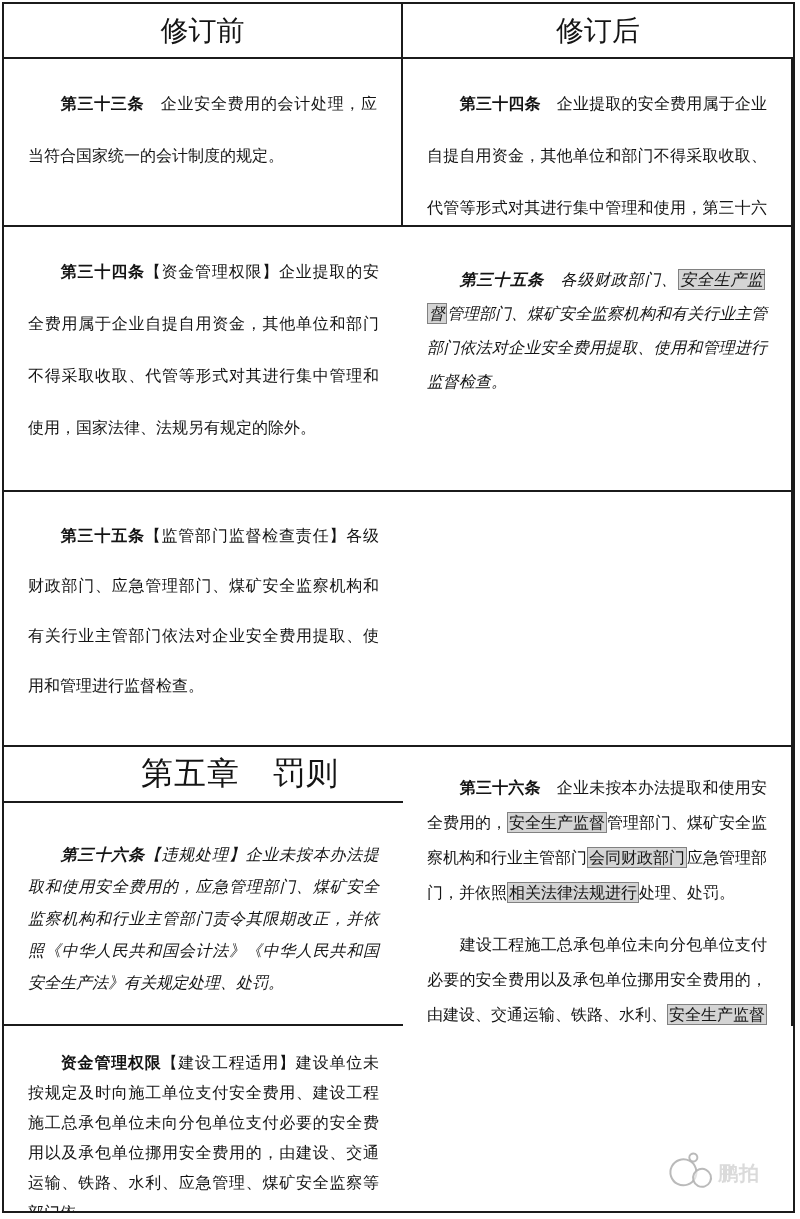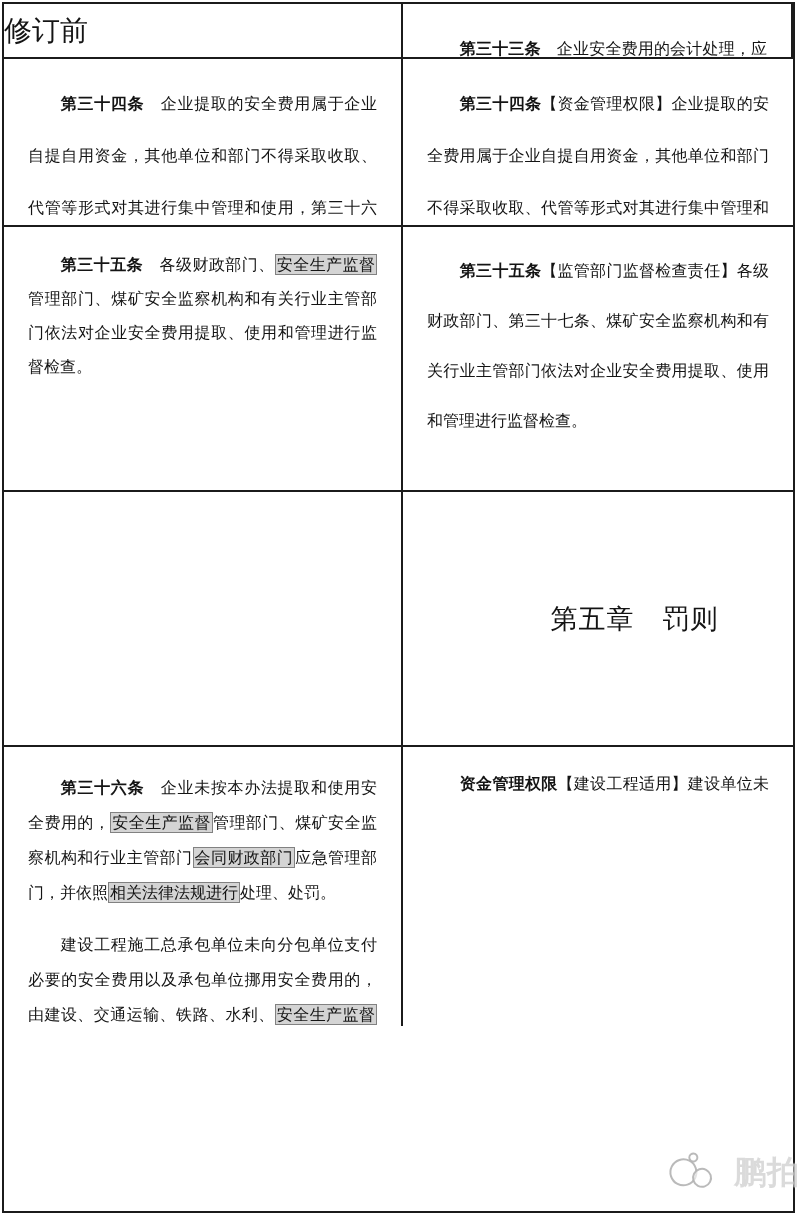"修订前" .head { justify-content: none -> center }
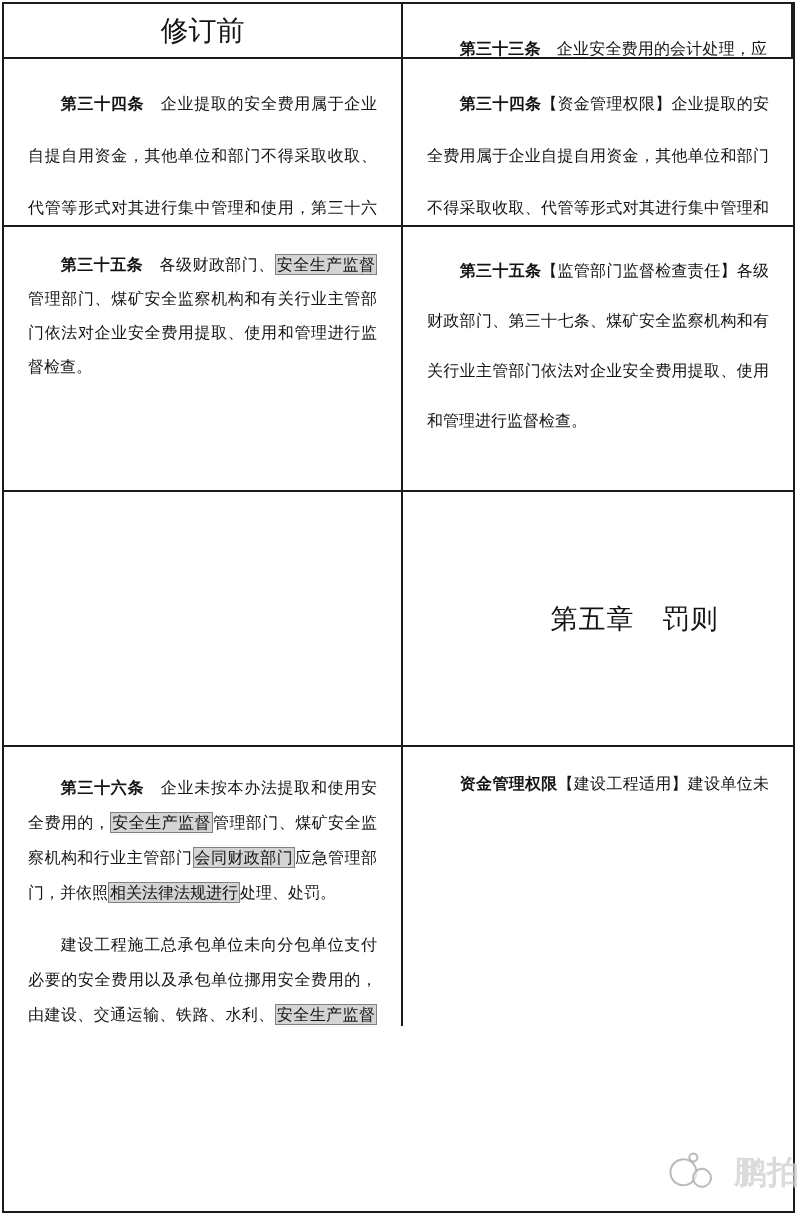"修订后" div.cell { html: none -> <div> <span>修订后</span> </div> }
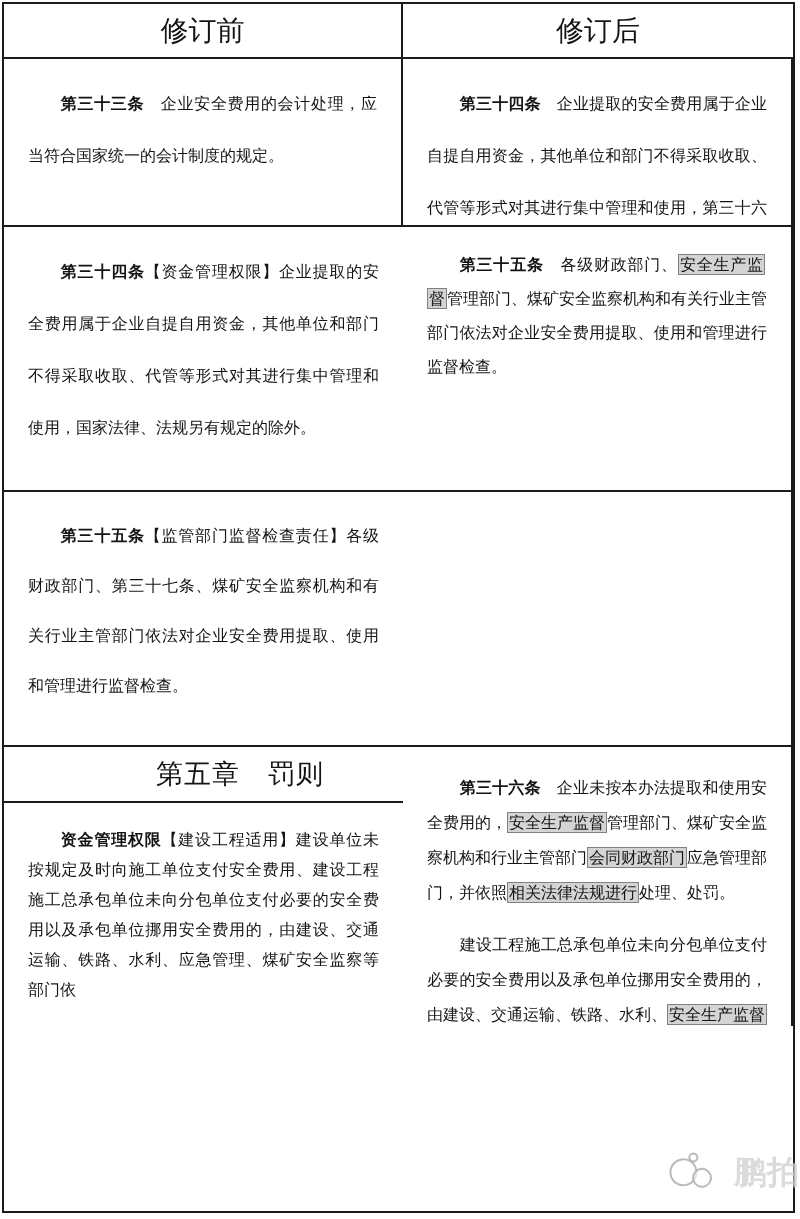"第三十五条 各级财政部门、安全生产监督管理部门、煤矿安全监察机构和有关行业主管部门依法对企业安全费用提取、使用和管理进行监督检查。" .pt8 { font-style: none -> italic; padding-top: 4px -> 19px }
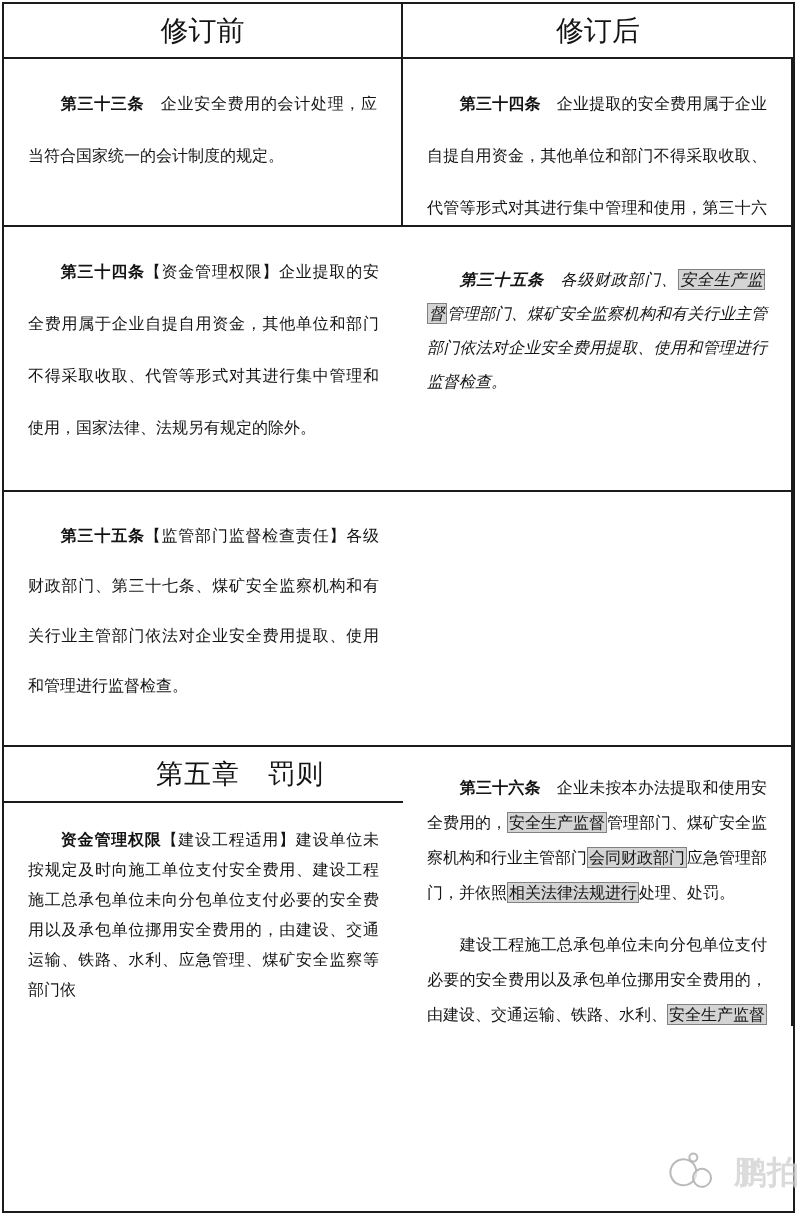"【监管部门监督检查责任】各级财政部门、第三十七条、煤矿安全监察机构和有关行业主管" span.seg-n { text: 第三十七条 -> 应急管理部门 }
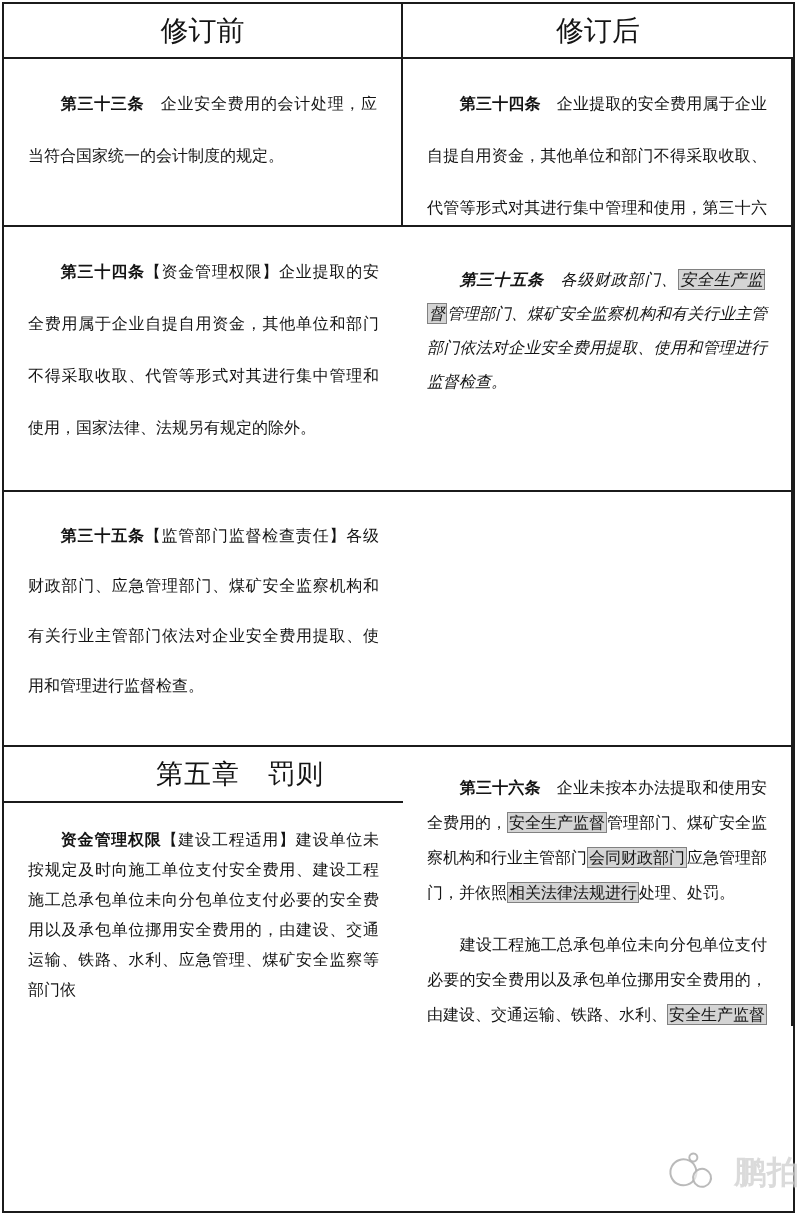"第五章 罚则" .chapter { font-size: 27px -> 32px }
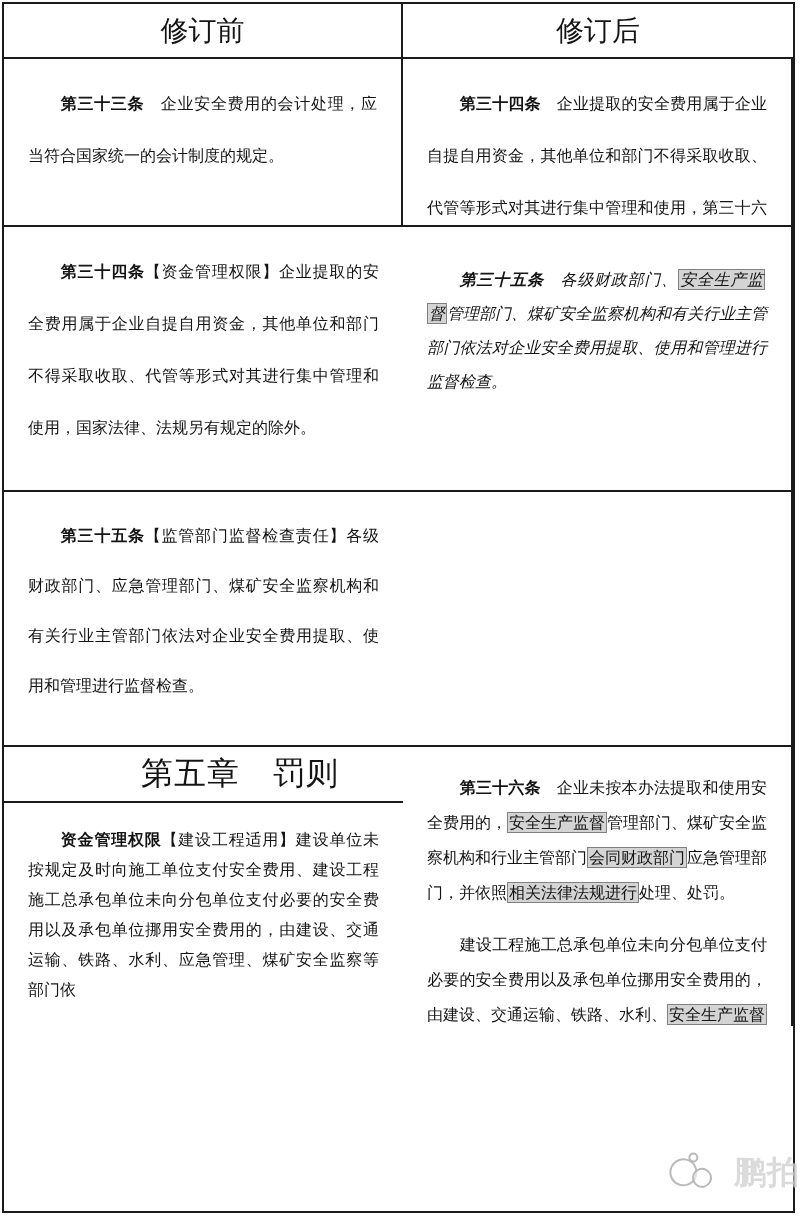"第三十六条【违规处理】企业未按本办法提取和使用安全费用的，应急管理部门、煤矿安全" div.cell { html: none -> <div> <p><span>第三十六条</span><span>【违规处理】企业未按本办法提取和使用安全费用的，应急管理部门、煤矿安全监察机构和行业主管部门责令其限期改正，并依照《中华人民共和国会计法》《中华人民共和国安全生产法》有关规定处理、处罚。</span></p> </div> }
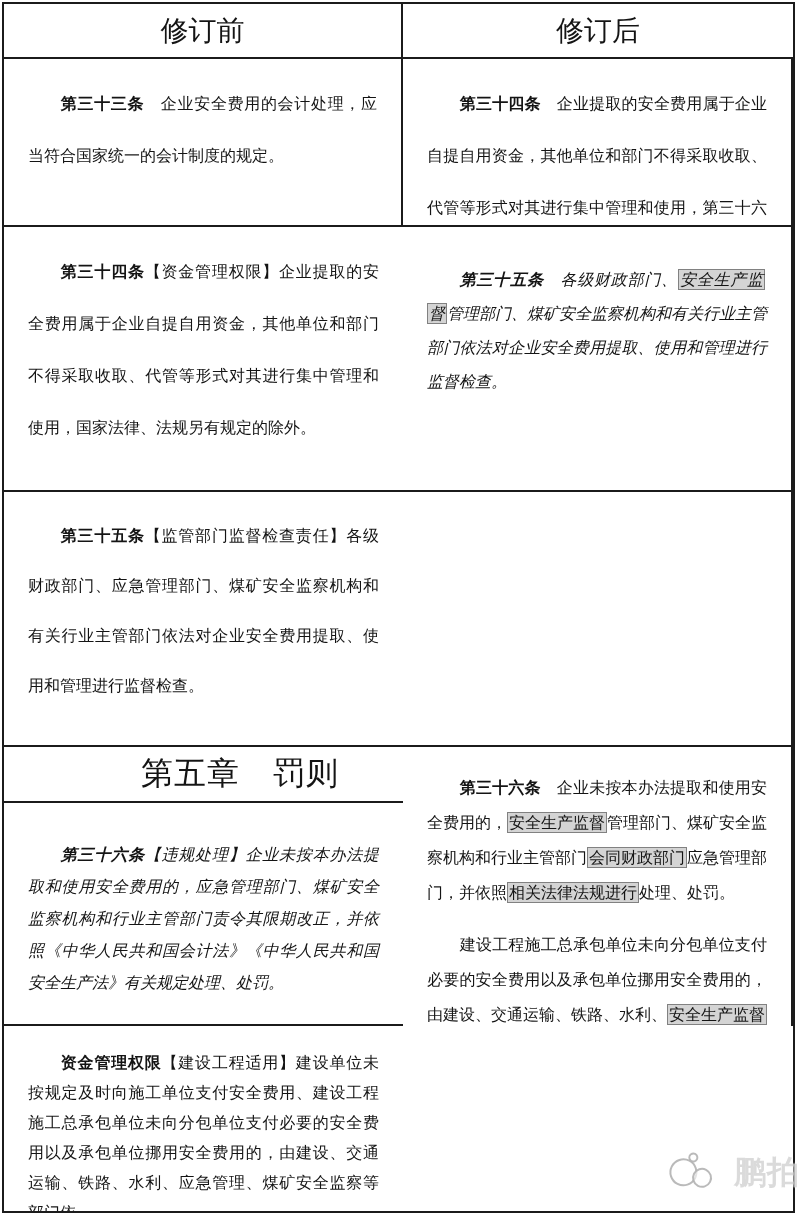"鹏拍" .wm-text { font-size: 32px -> 20px; margin-left: 16px -> none }
